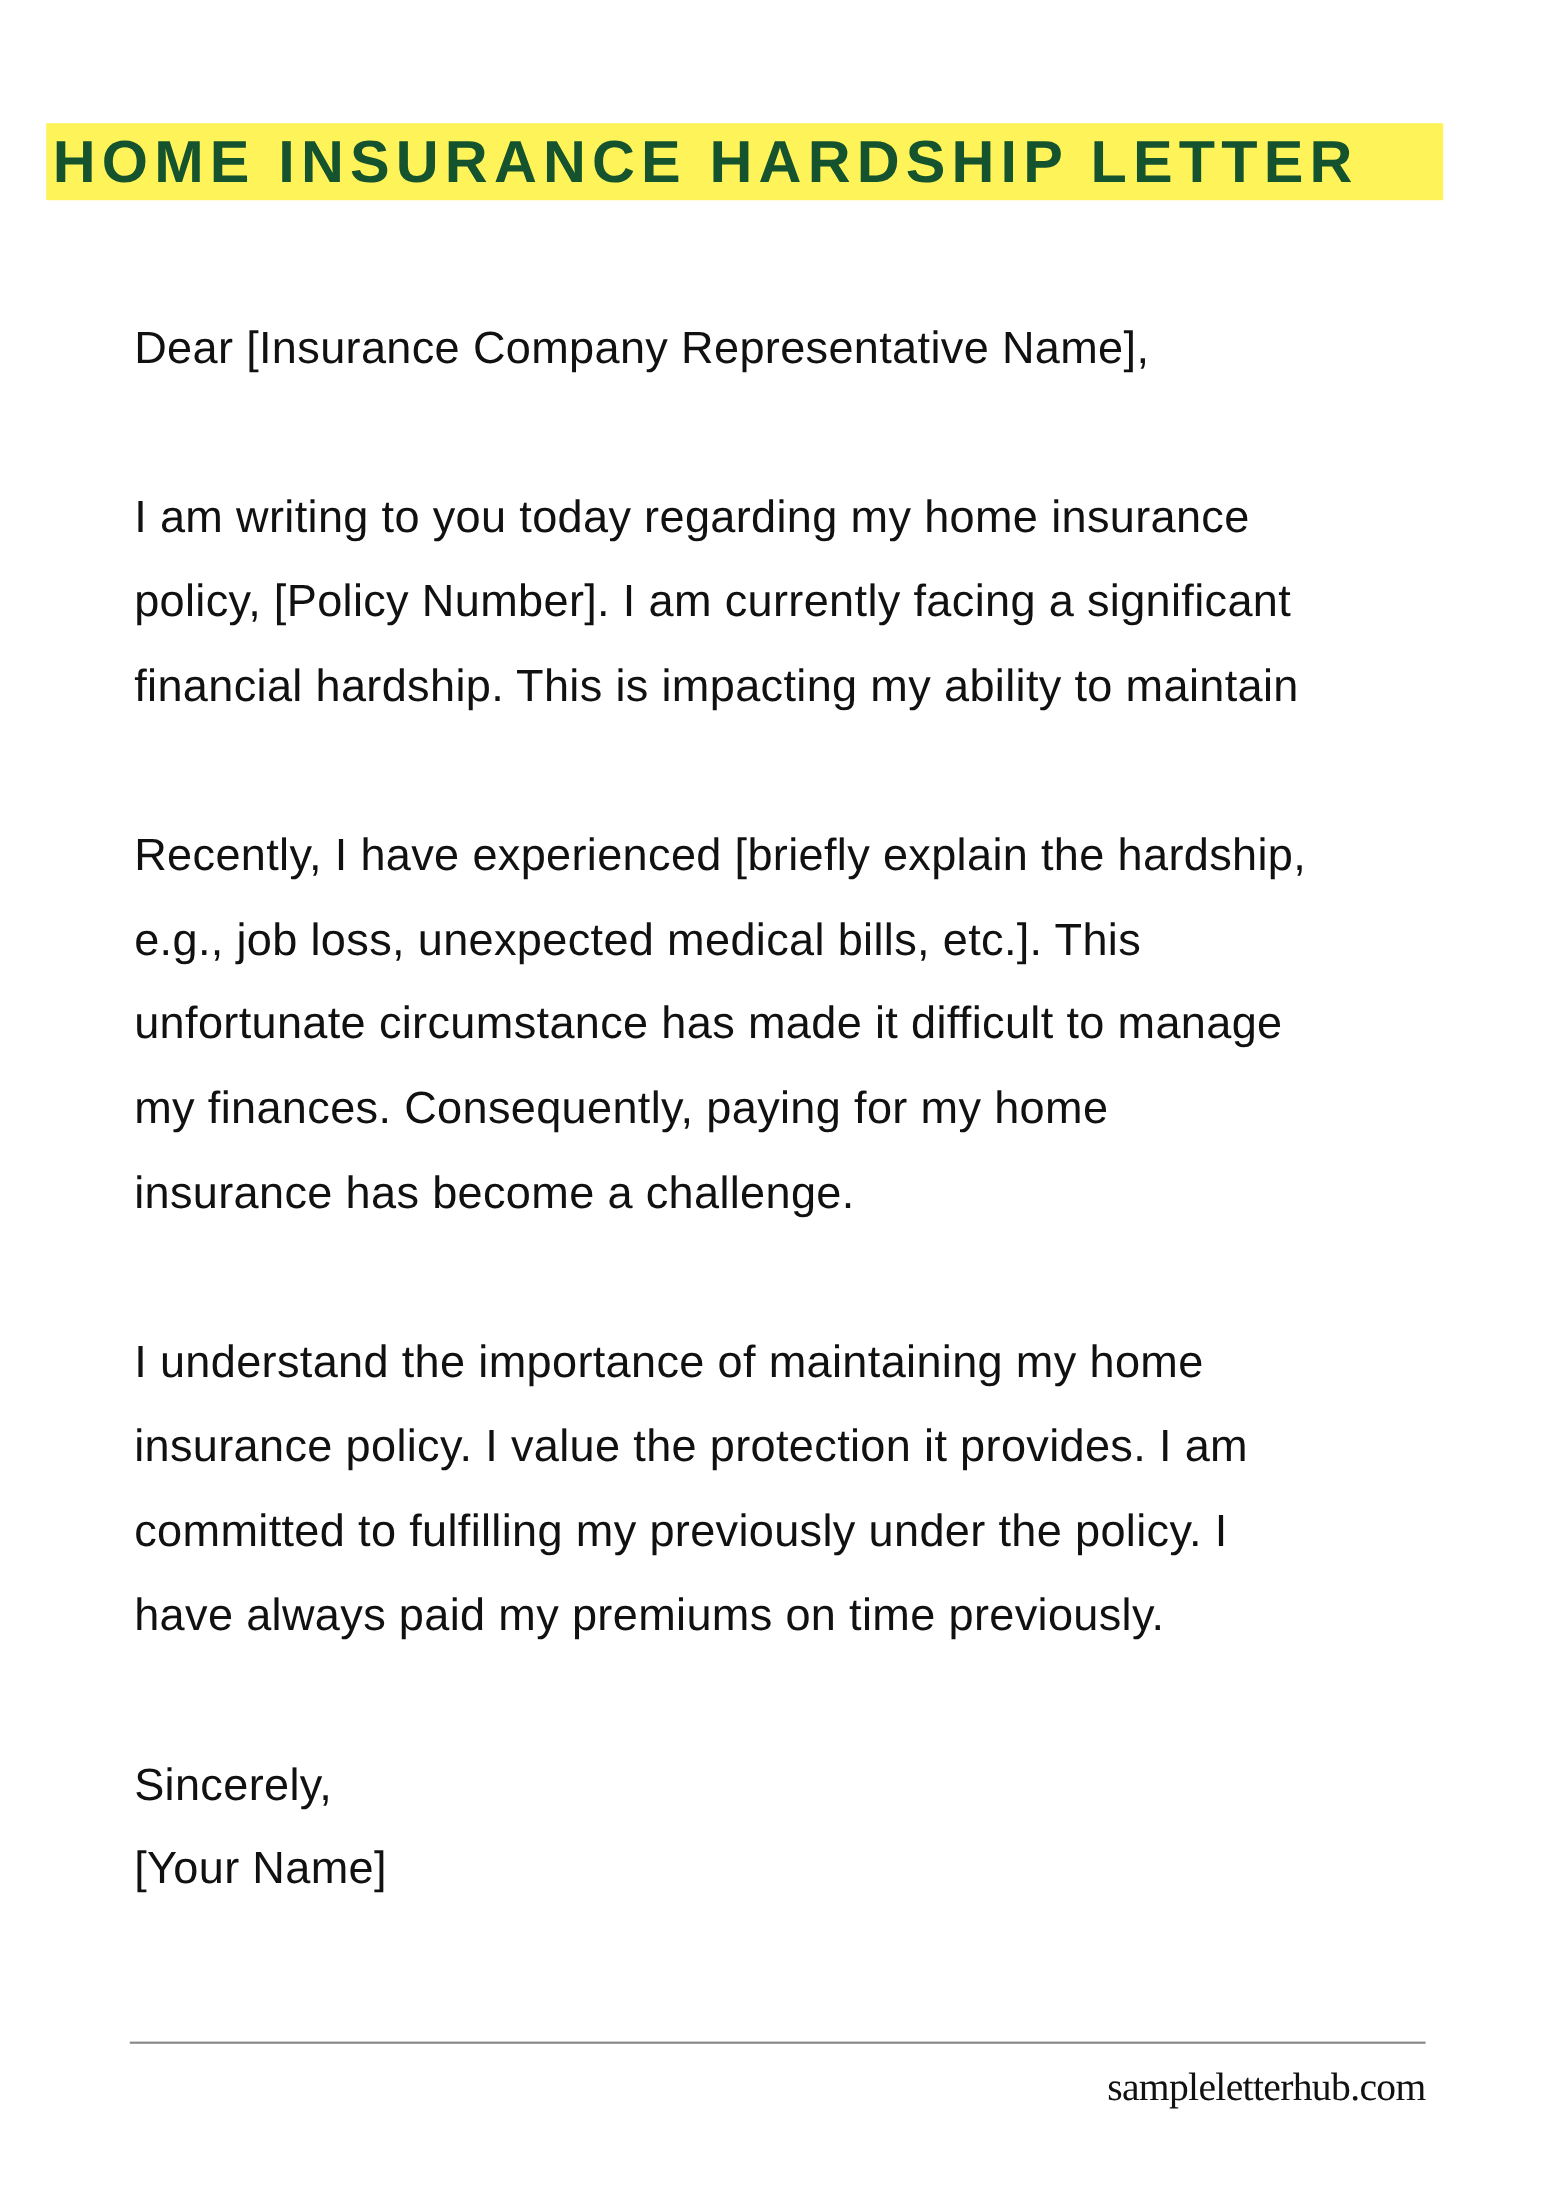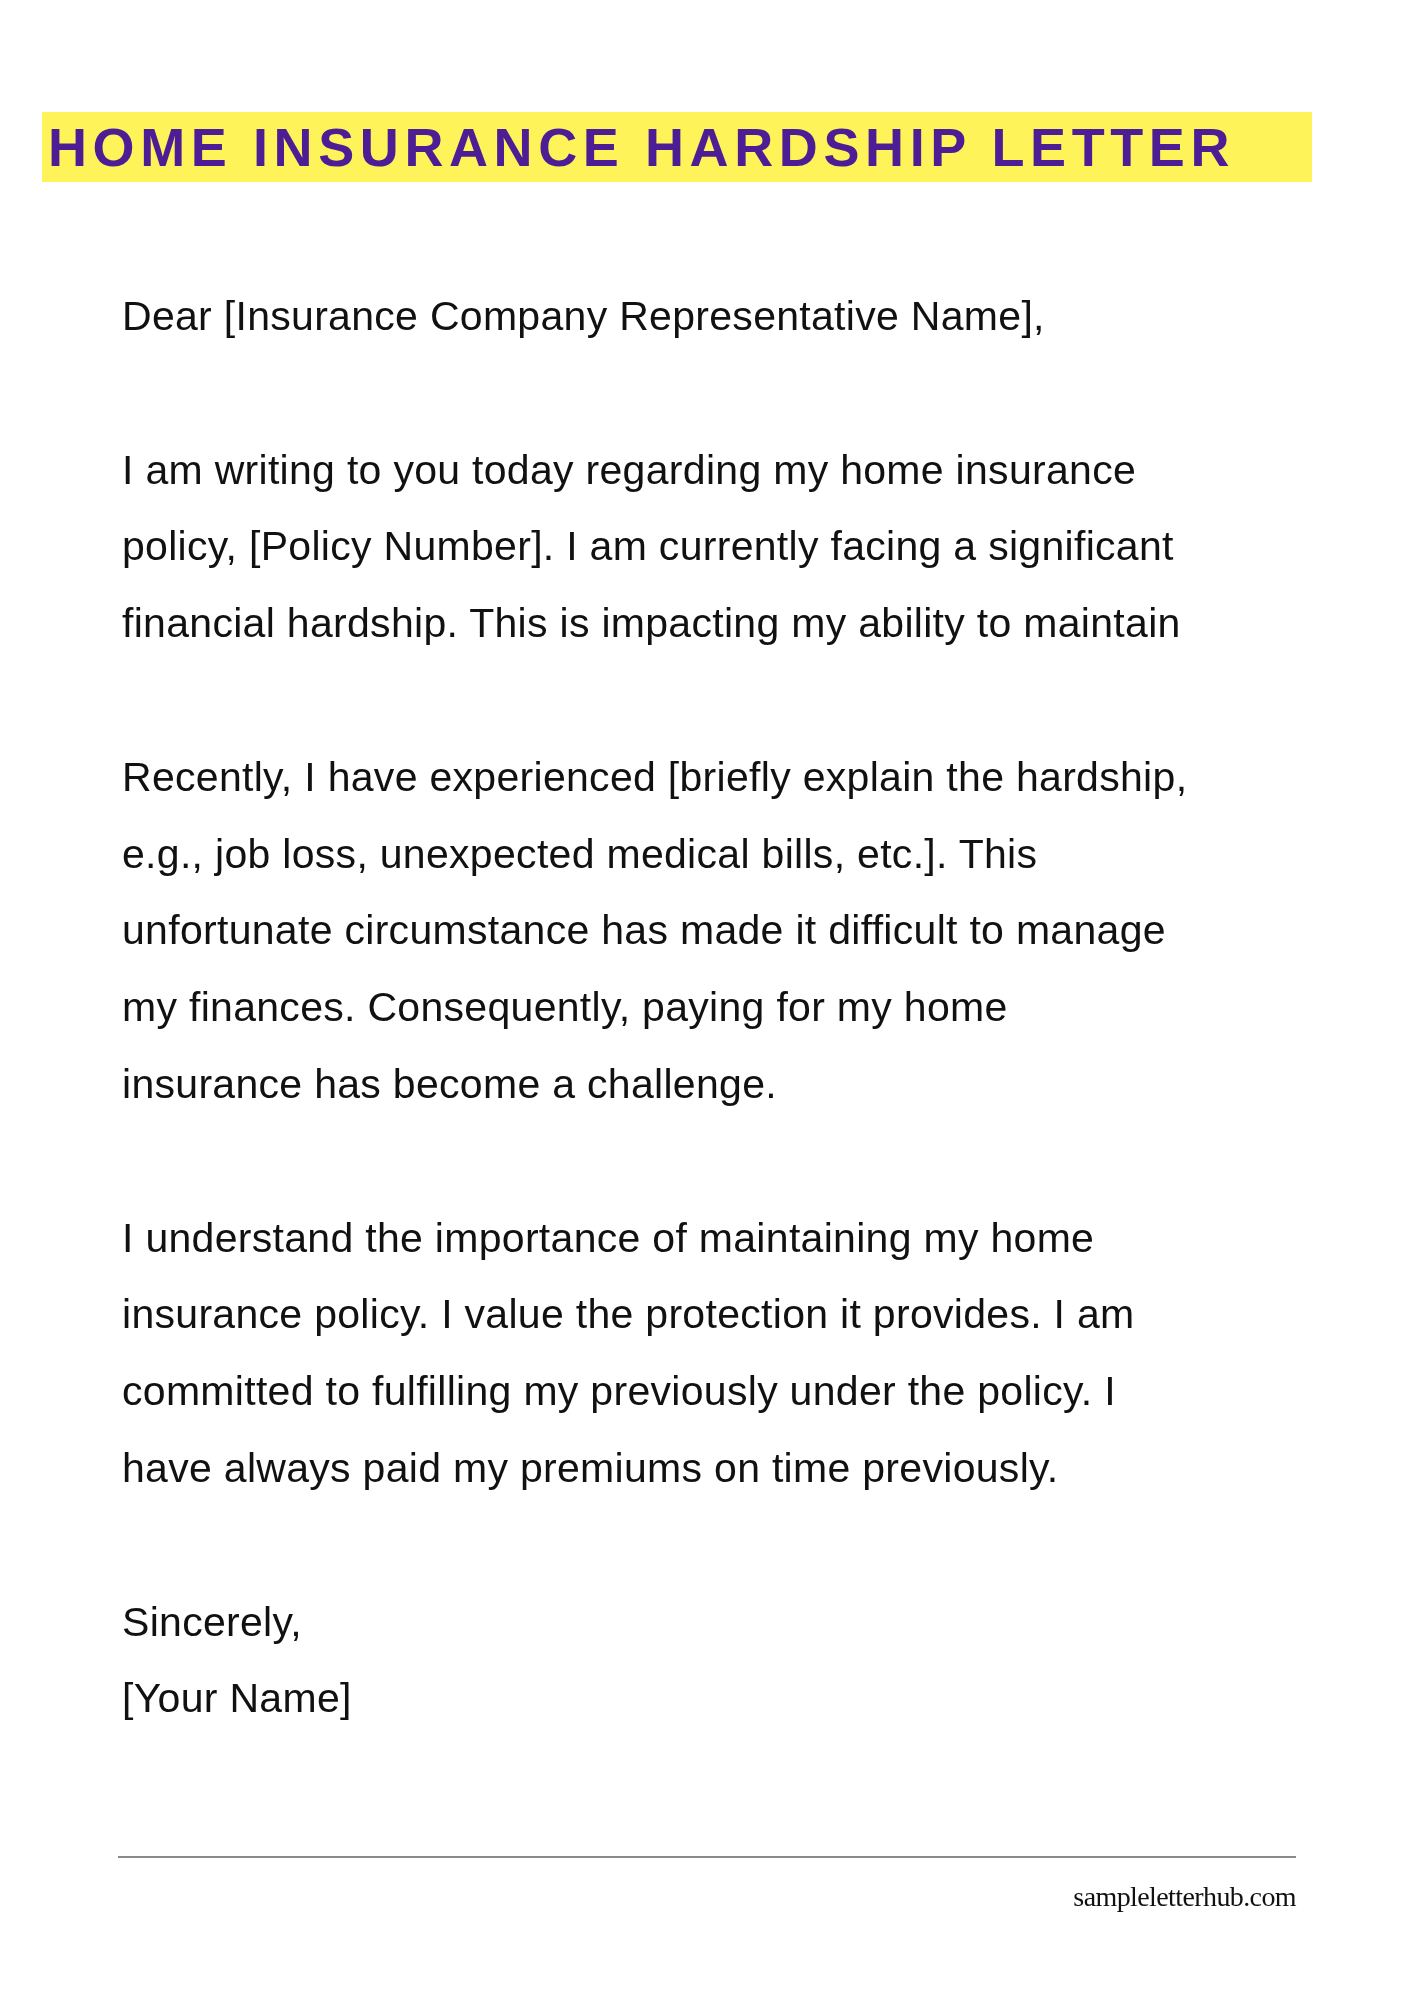"HOME INSURANCE HARDSHIP LETTER" .title-text { color: #4c1d95 -> #14532d }
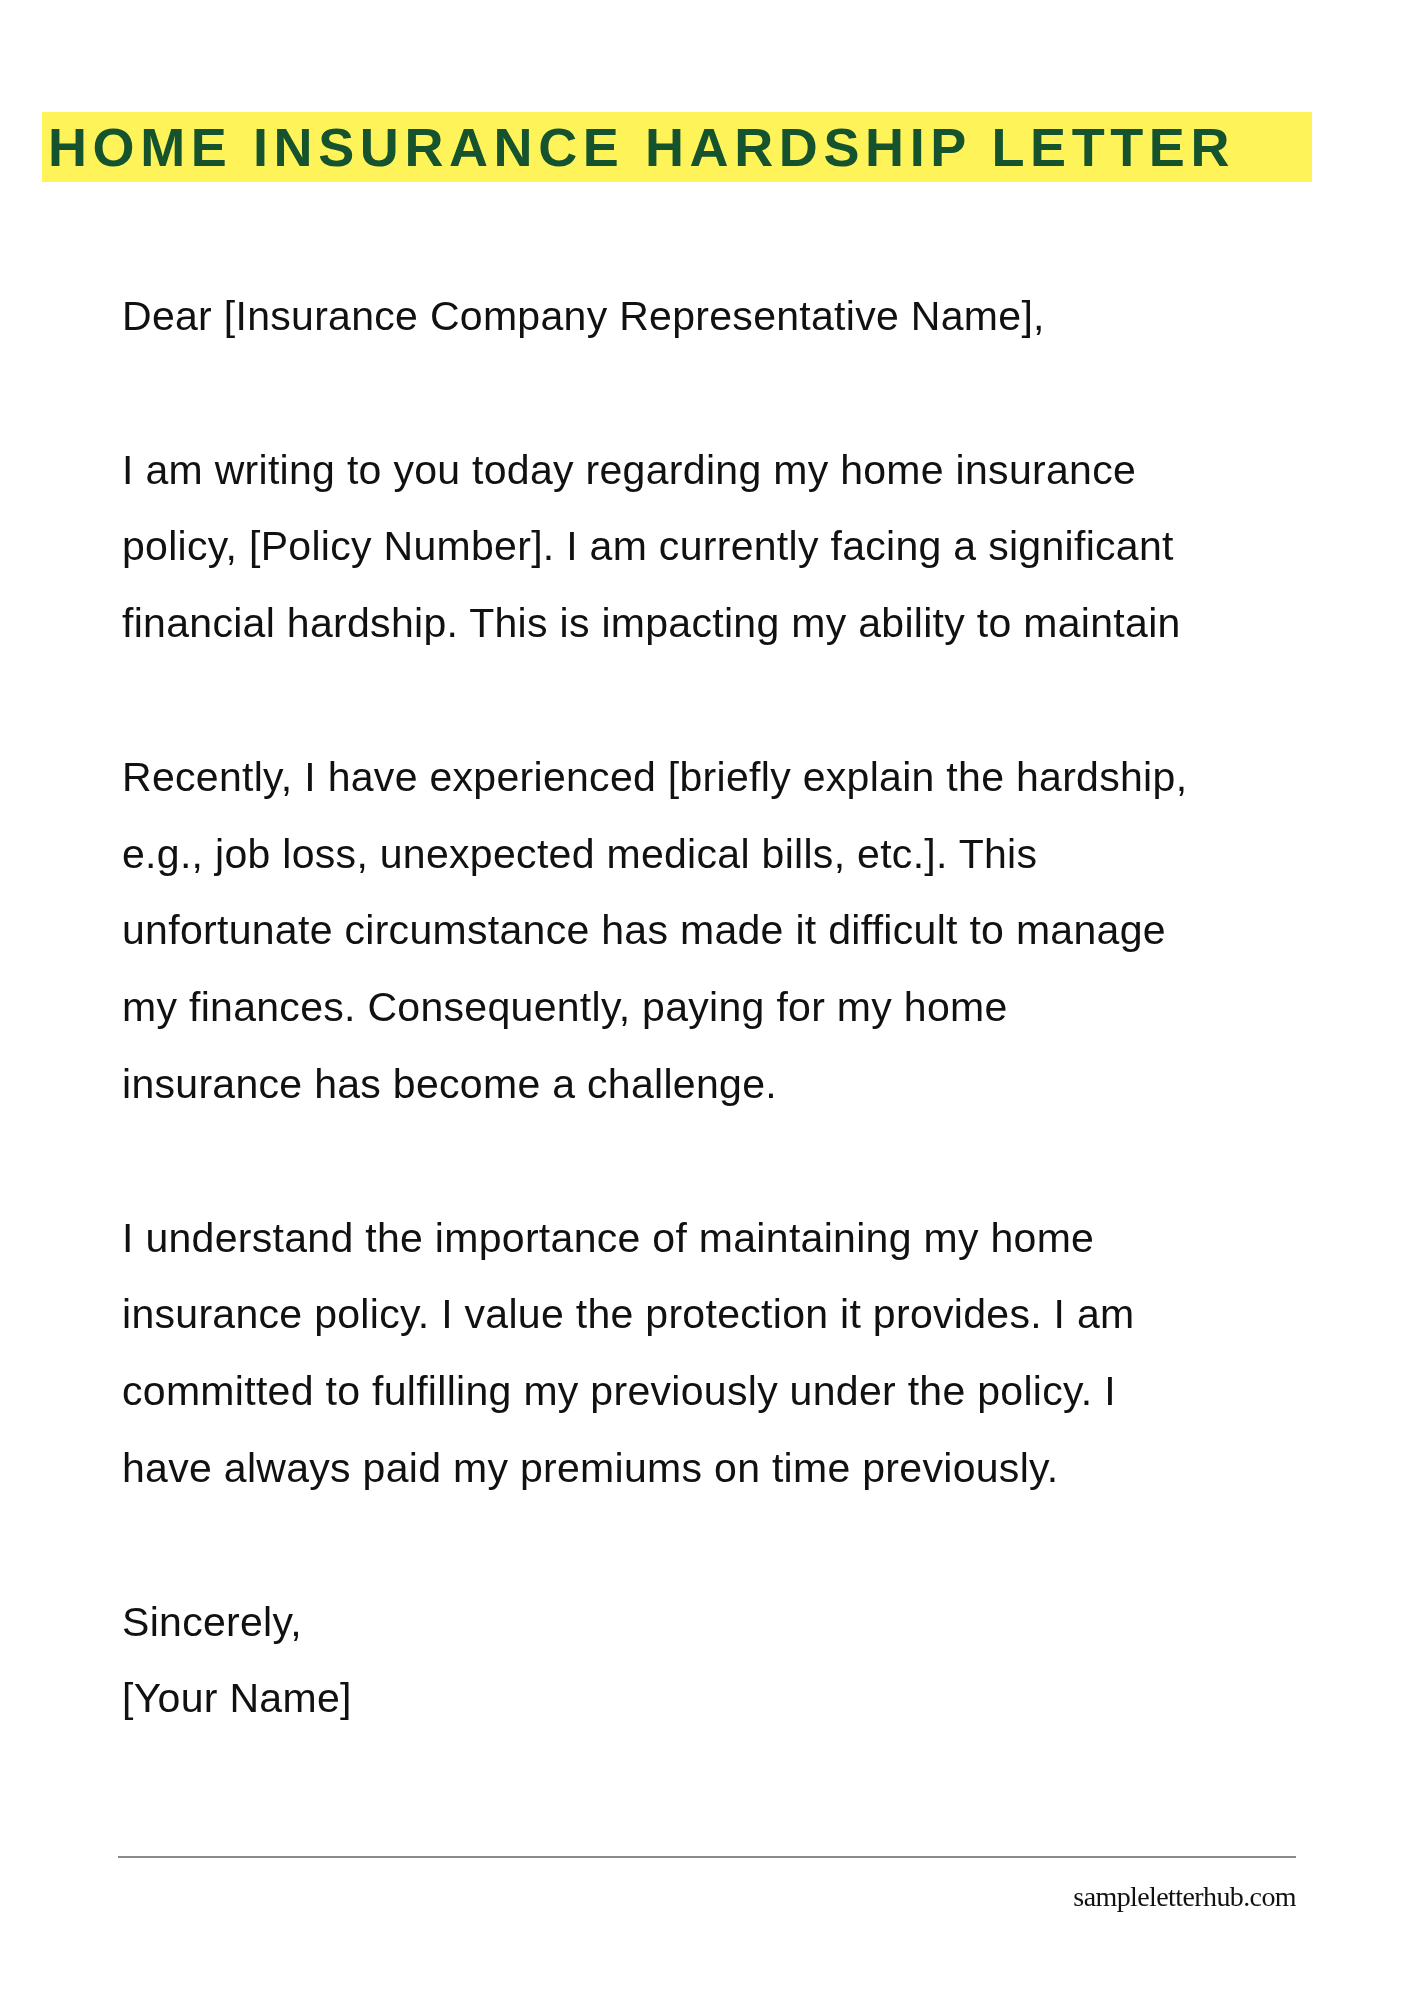"sampleletterhub.com" .footer-site { font-size: 28px -> 36px }
